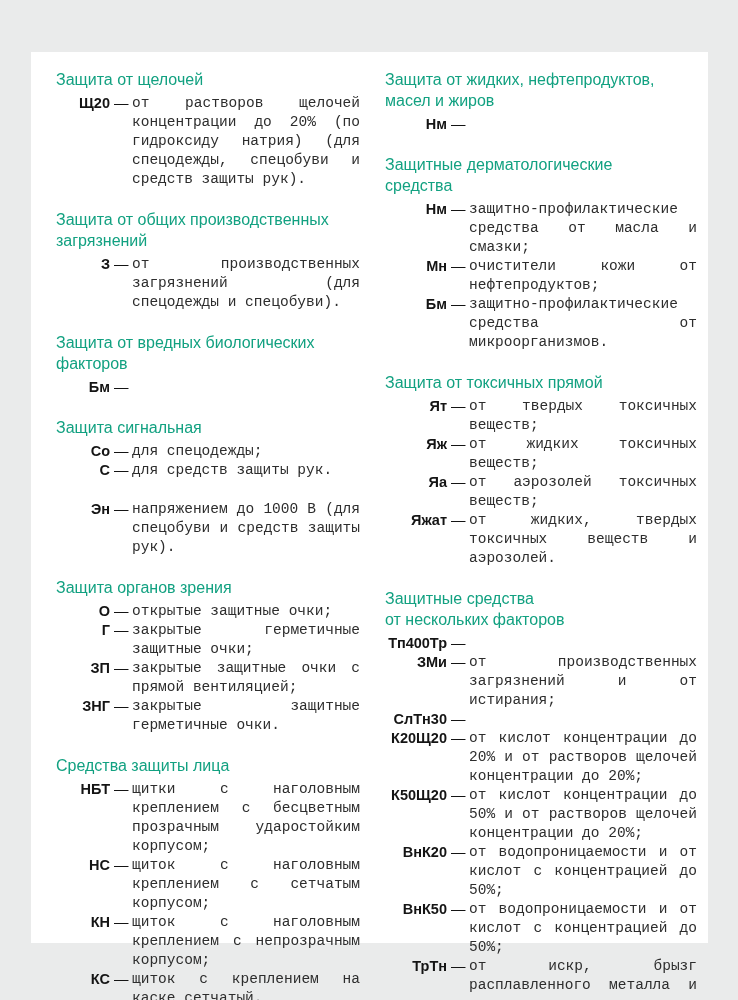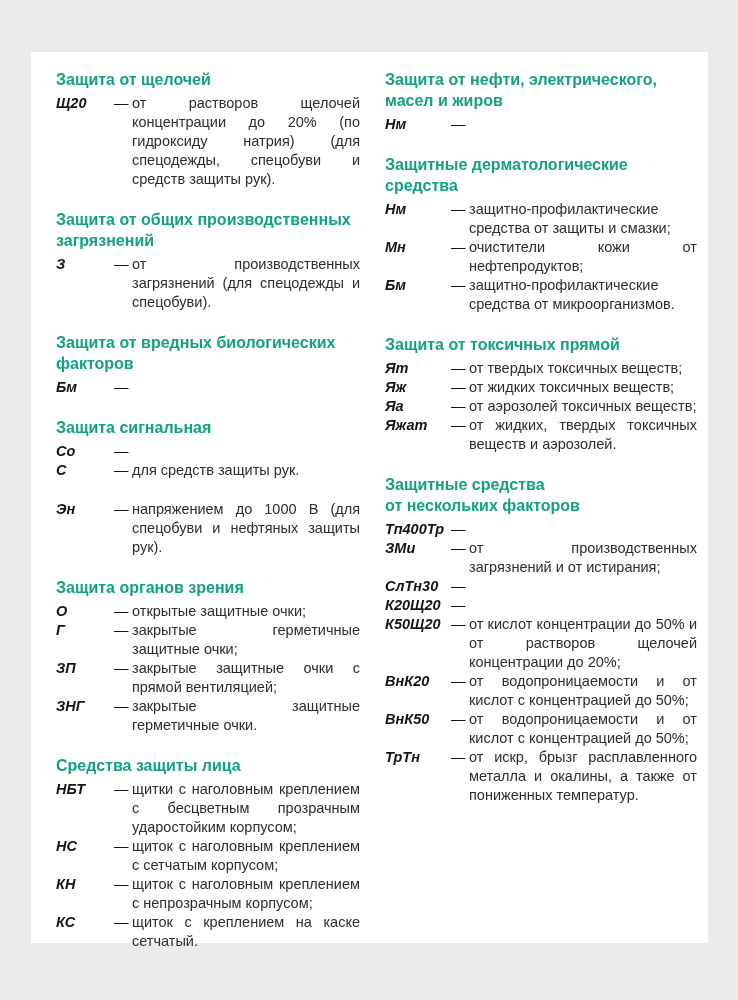"Защита от щелочей" .section-title { font-weight: 700 -> 400 }
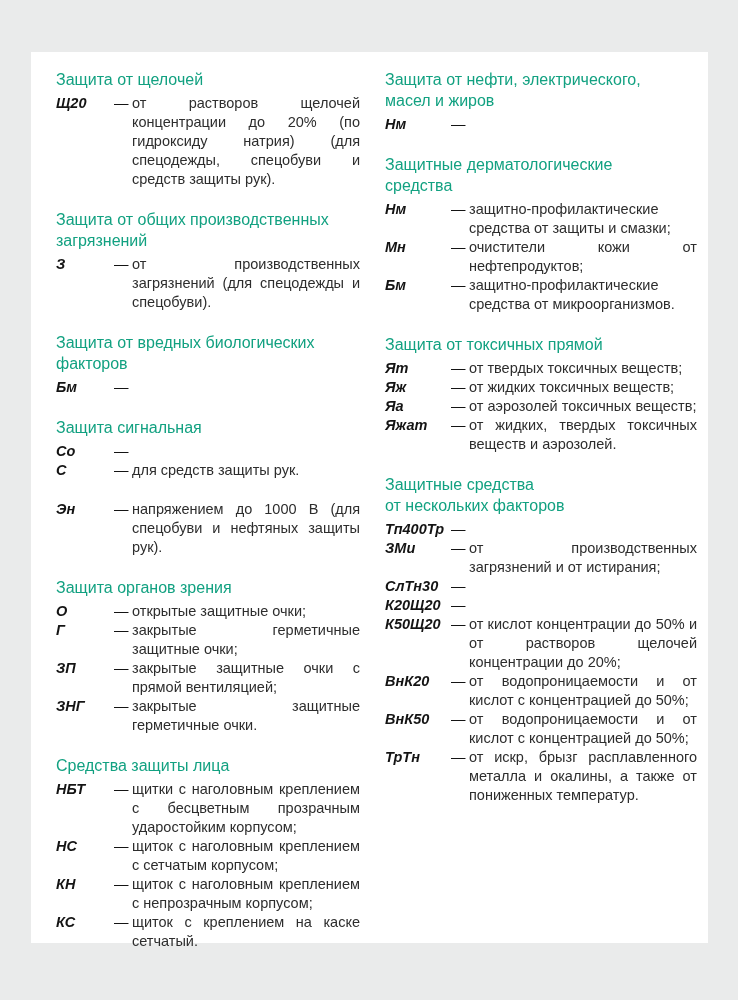"Защита от нефти, электрического," h2.section-title { text: нефти, электрического -> жидких, нефтепродуктов }
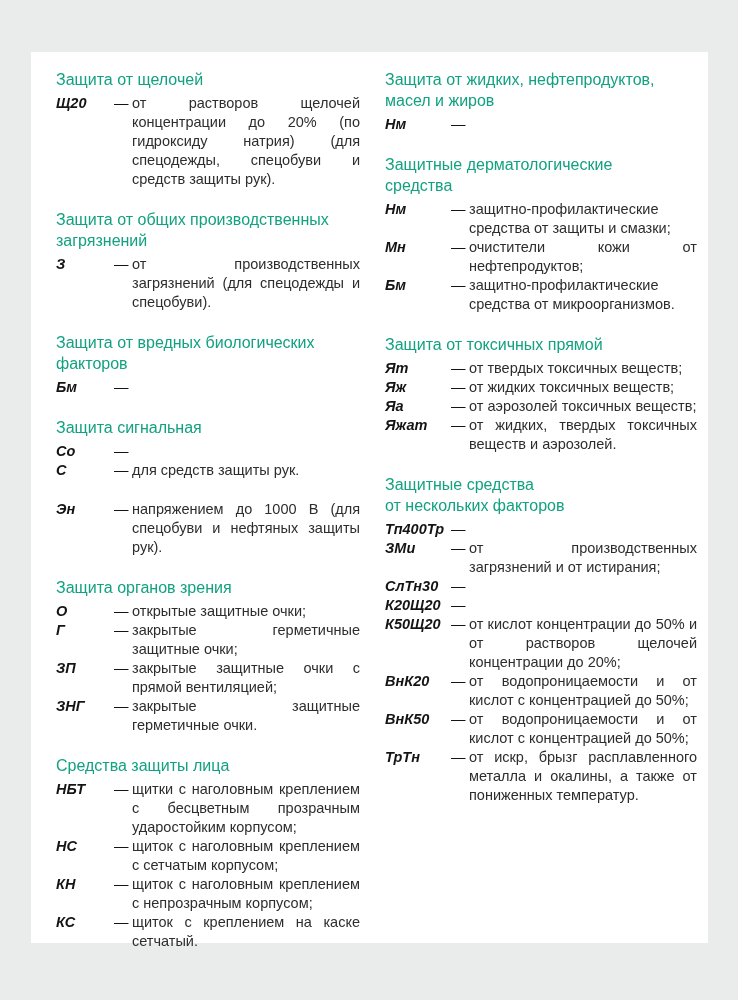"Щ20" .code { font-style: italic -> none; text-align: none -> right }
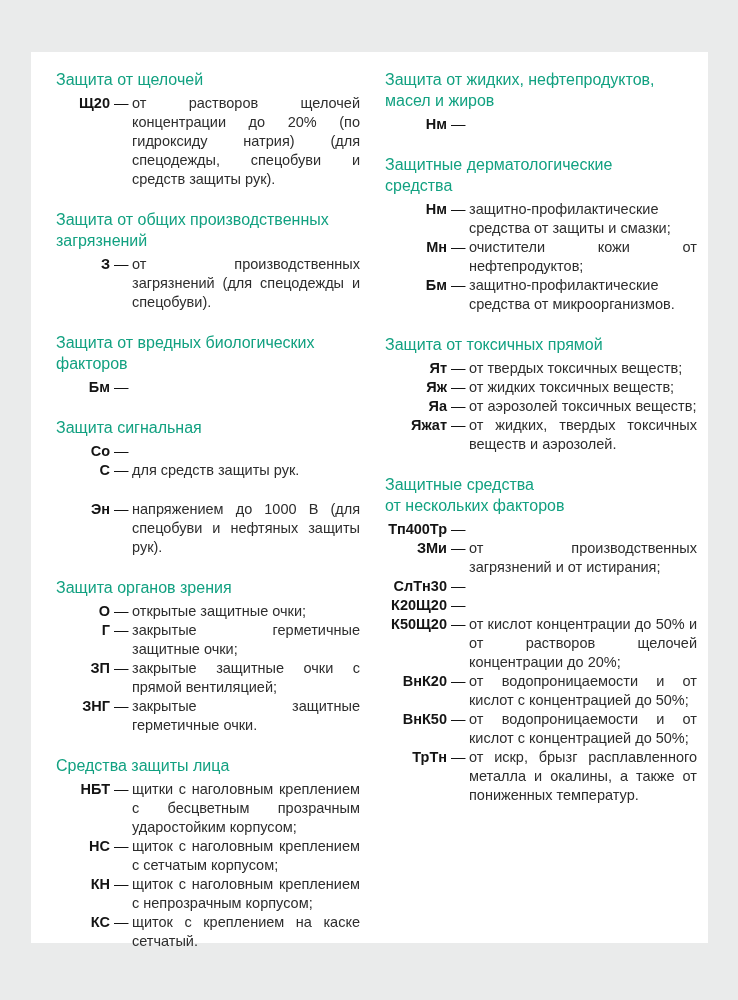"от растворов щелочей концентрации до" .def { font-family: none -> Liberation Mono, monospace }
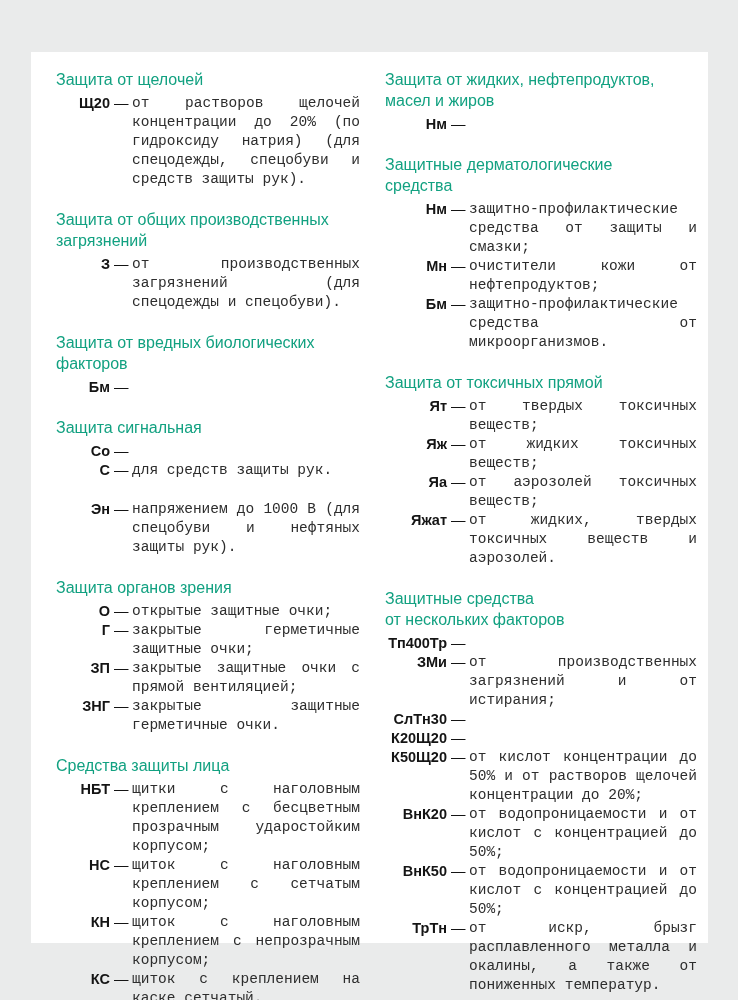"защитно-профилактические средства от защиты и" span.def { text: защиты -> масла }
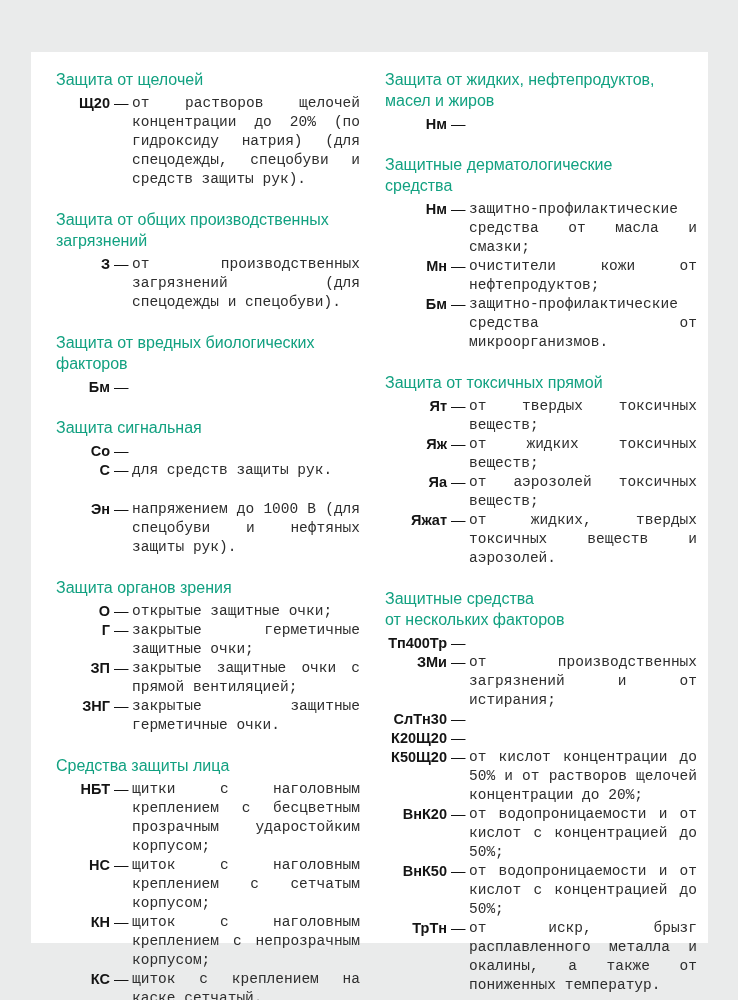"для спецодежды;" span.def { html: none -> <span>для спецодежды;</span> }
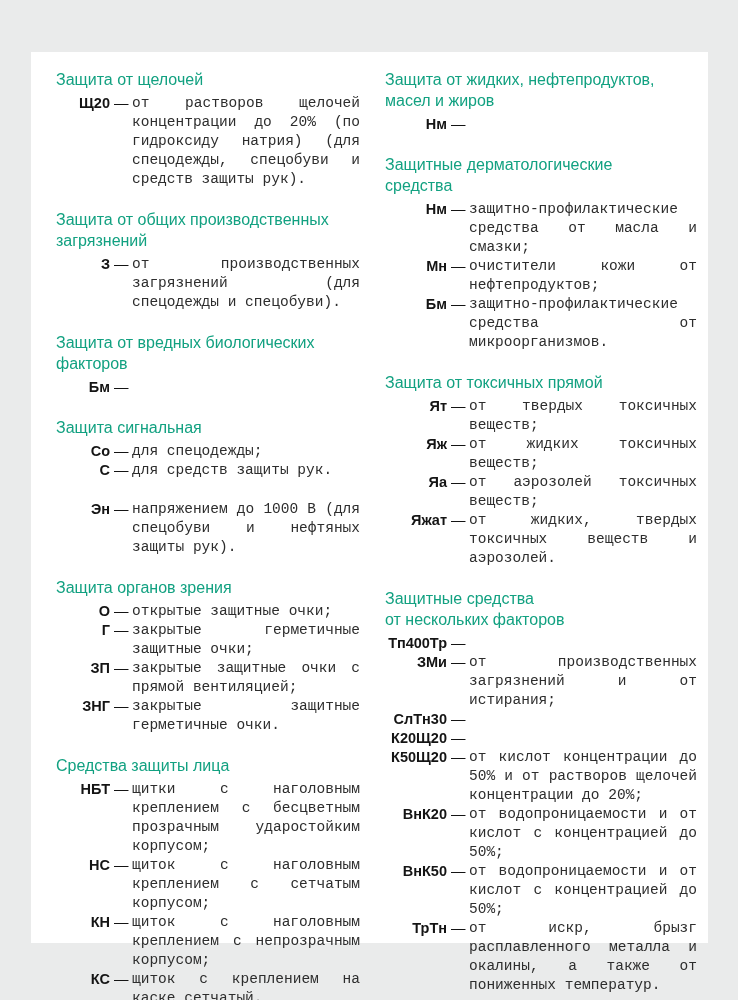"напряжением до 1000 В (для" span.def { text: нефтяных -> средств }
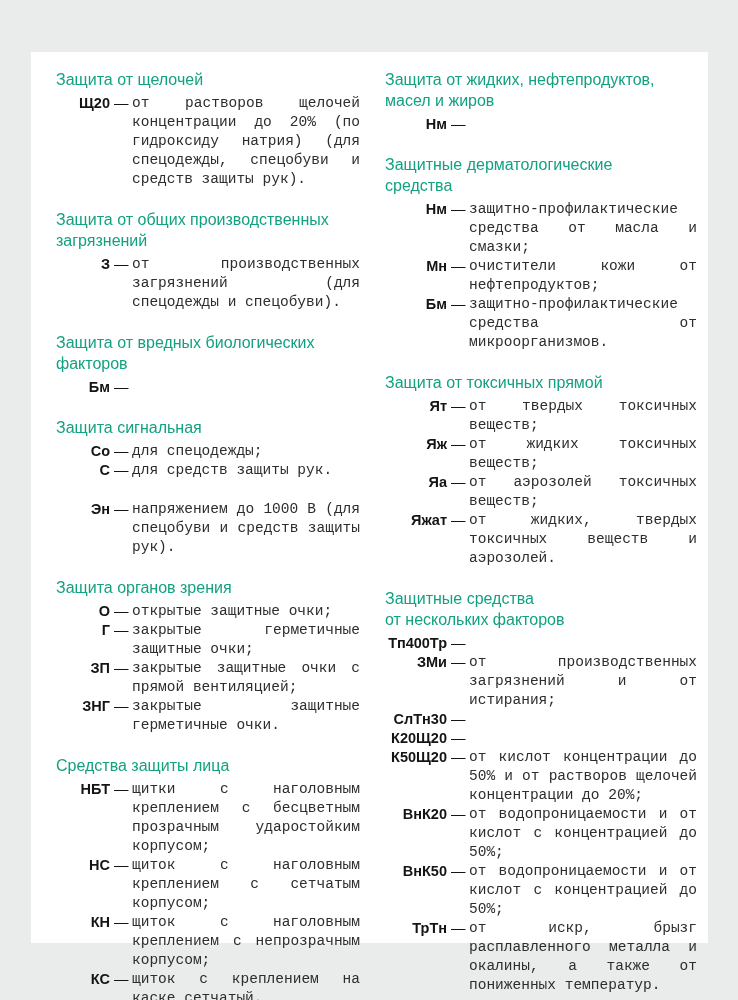"от кислот концентрации до 20%" span.def { html: none -> <span>от кислот концентрации до 20% и от растворов щелочей концентрации до 20%;</span> }
